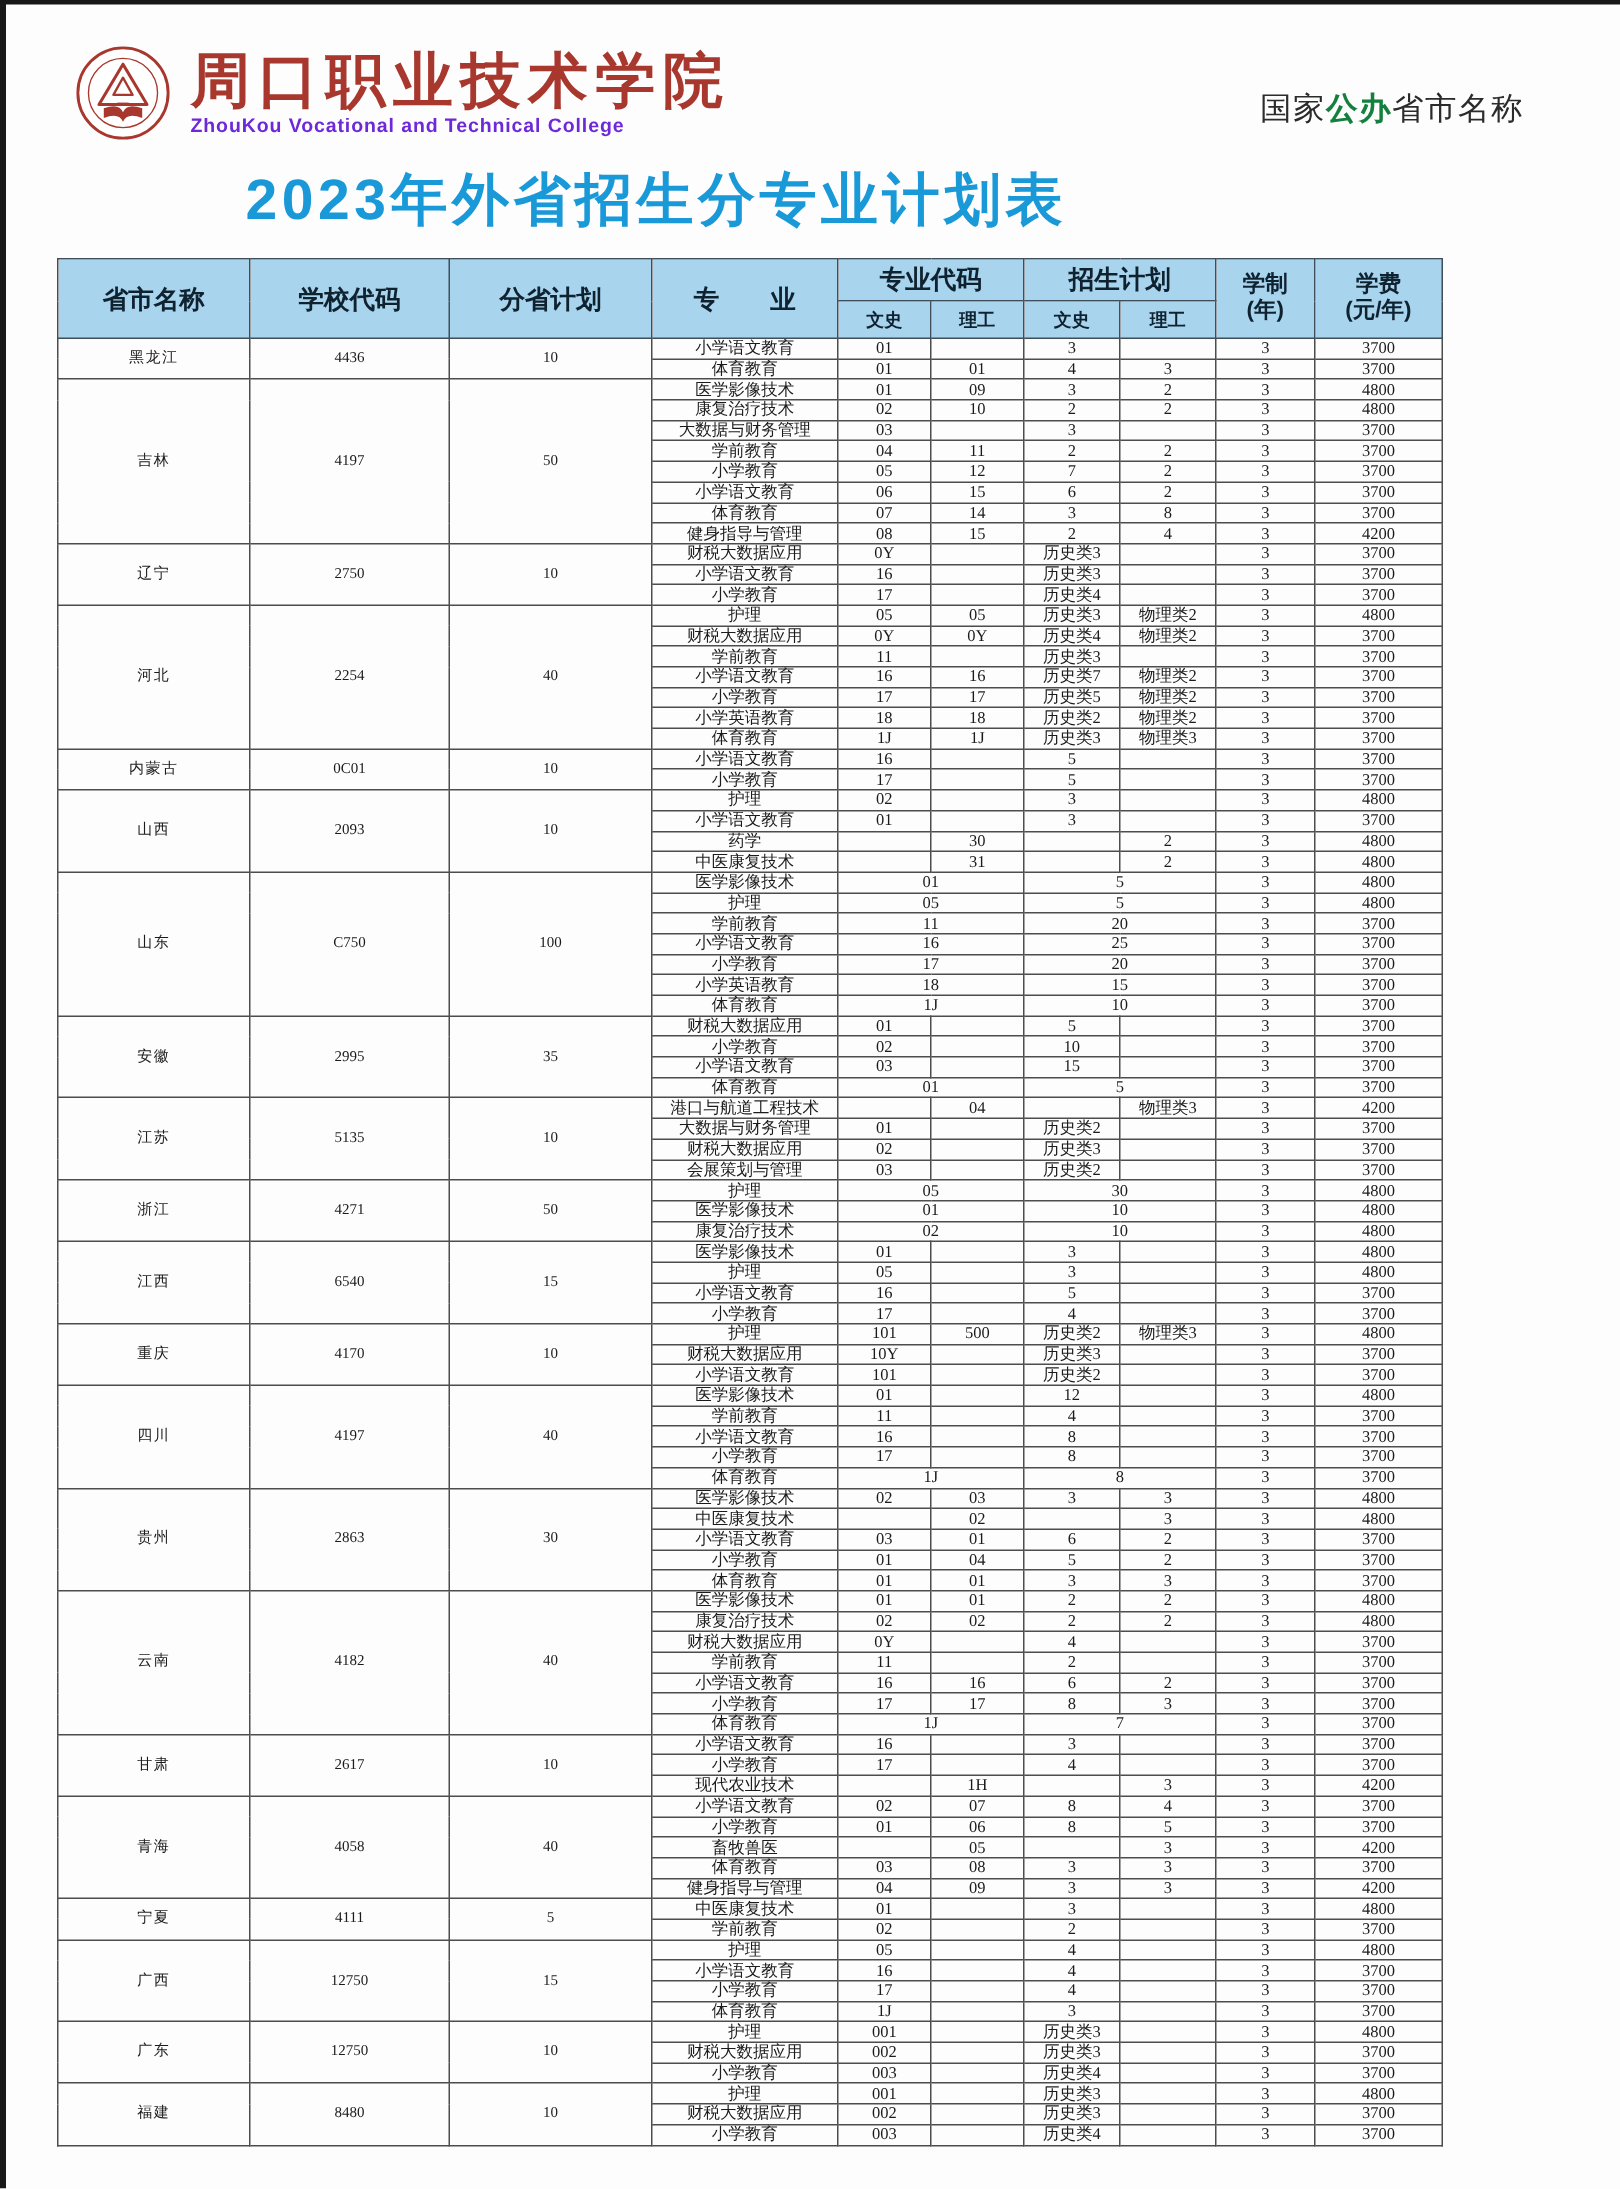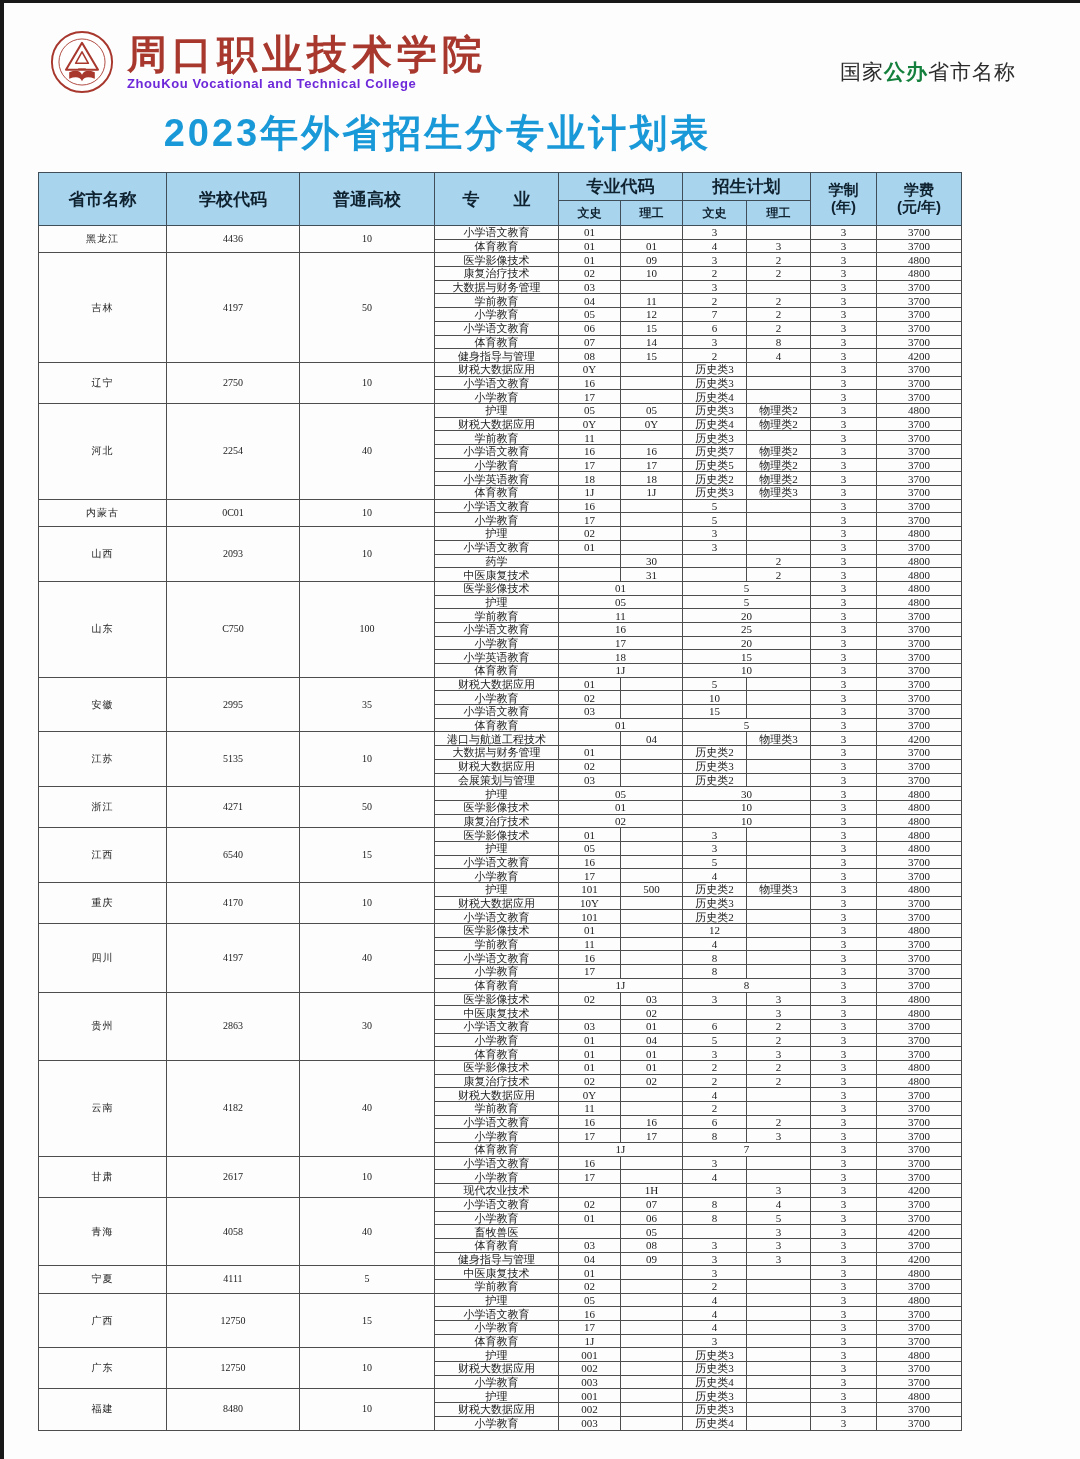"普通高校" th { text: 普通高校 -> 分省计划 }
